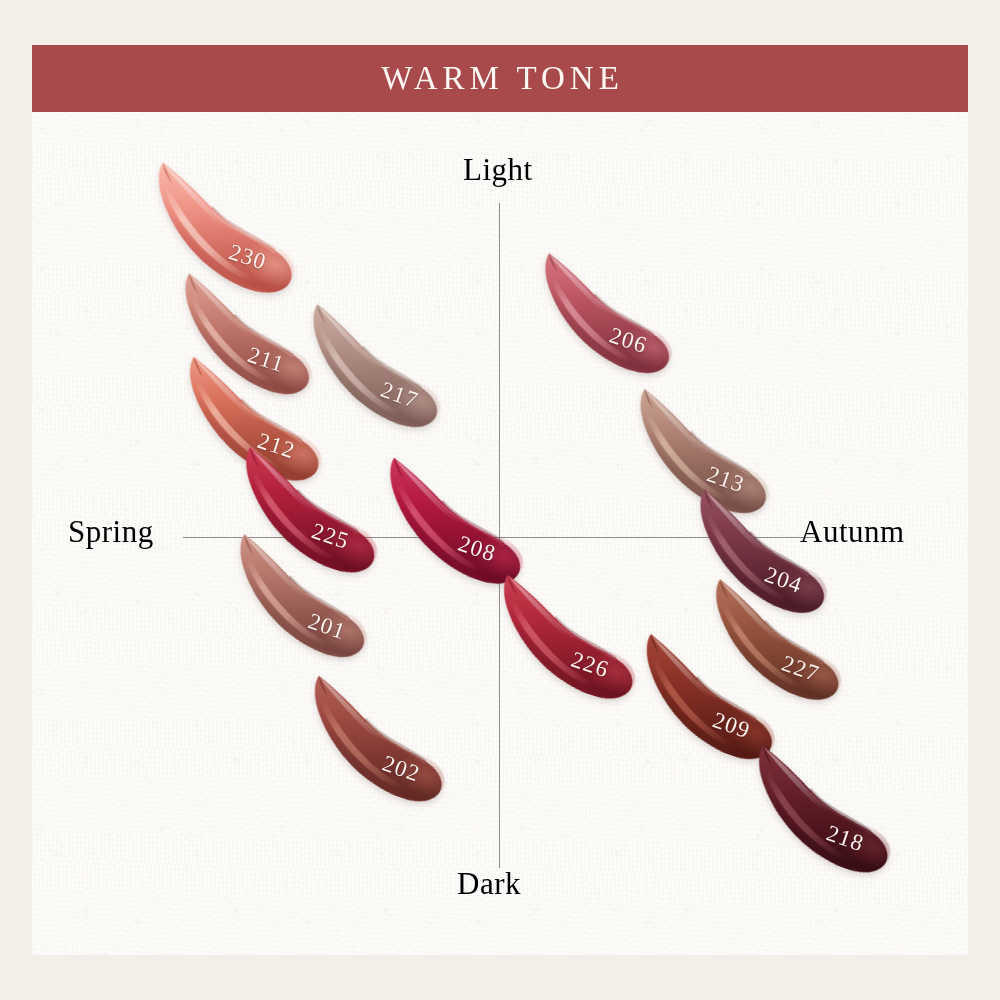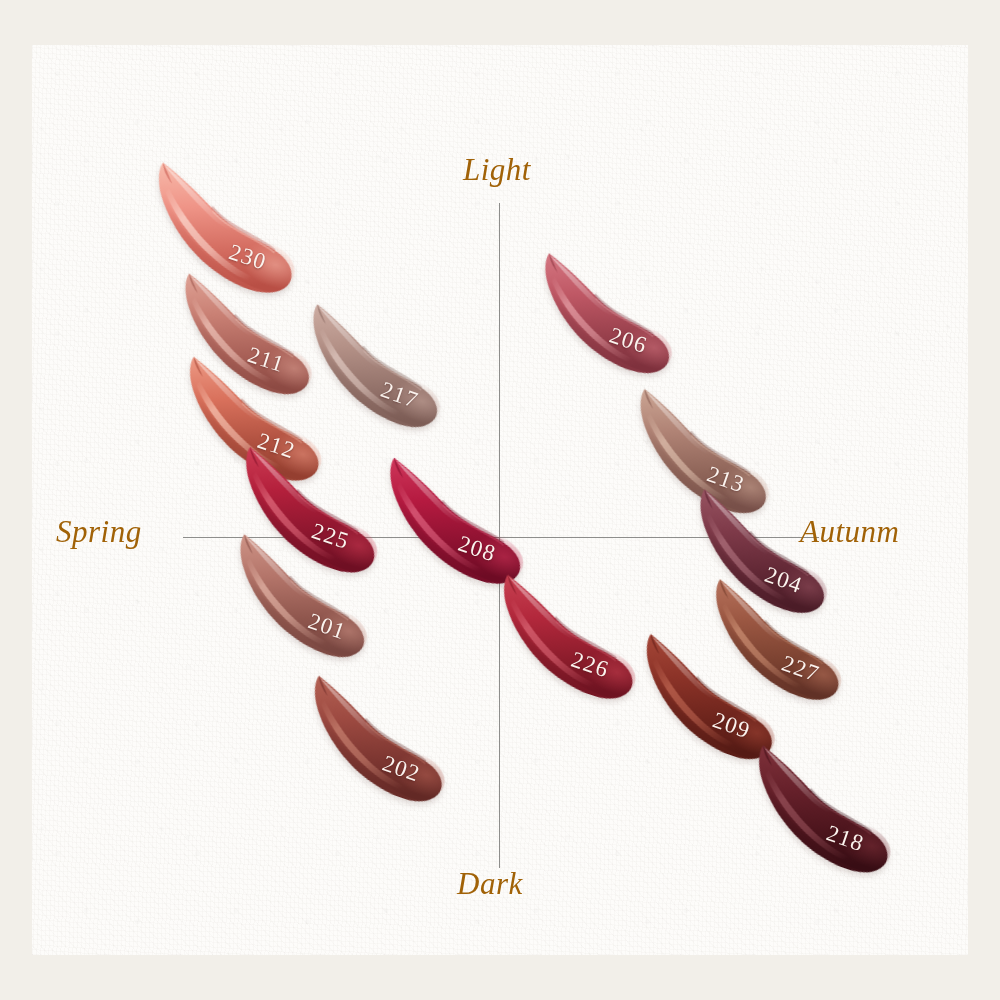"WARM TONE" div.banner { html: none -> <div> <span>WARM TONE</span> </div> }
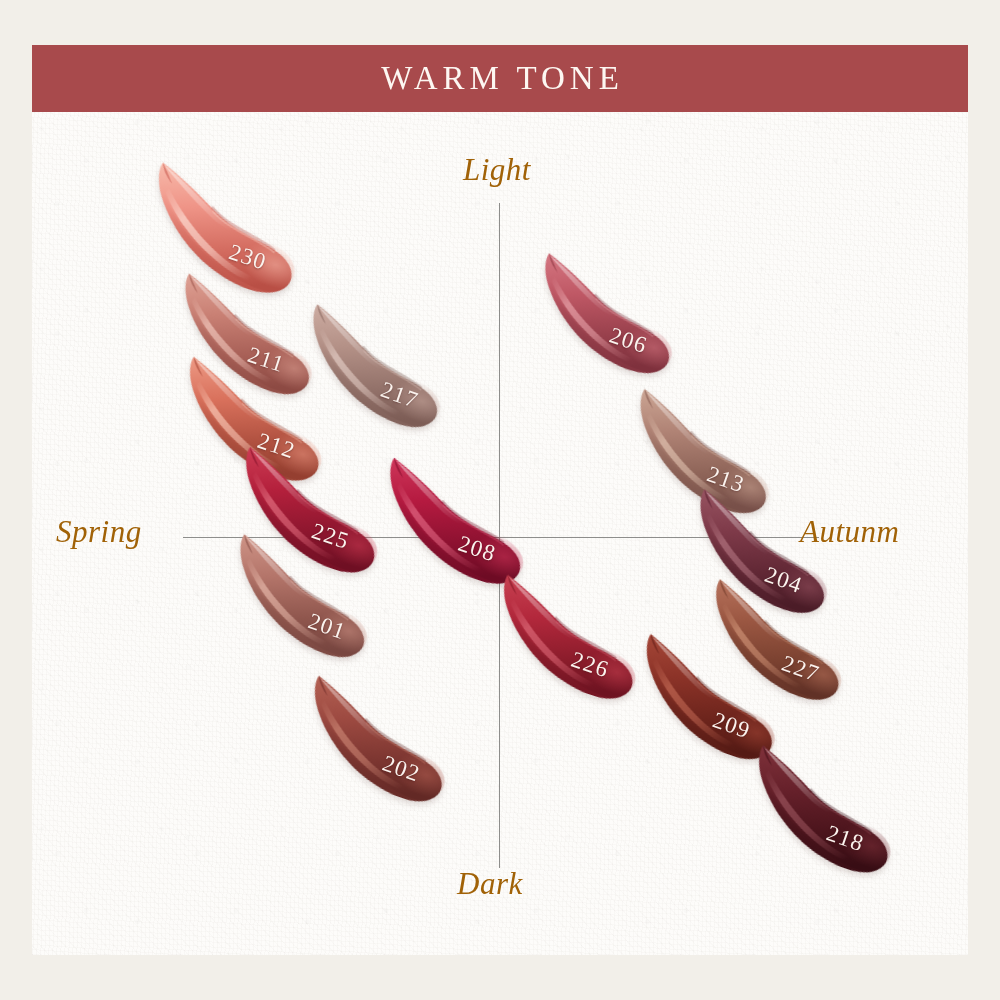"Light" .axis-label { color: #a16207 -> #000000; font-style: italic -> none }
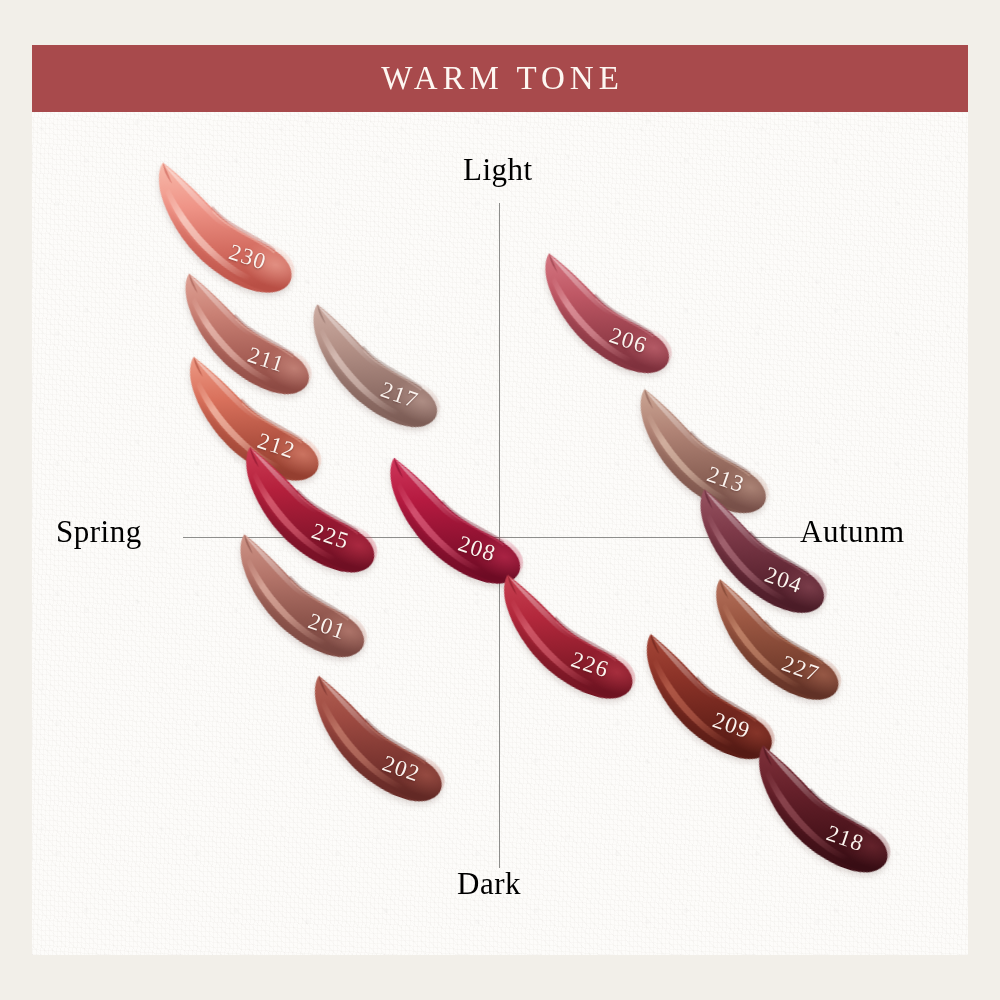"Spring" .lbl-spring { left: 56px -> 68px }
